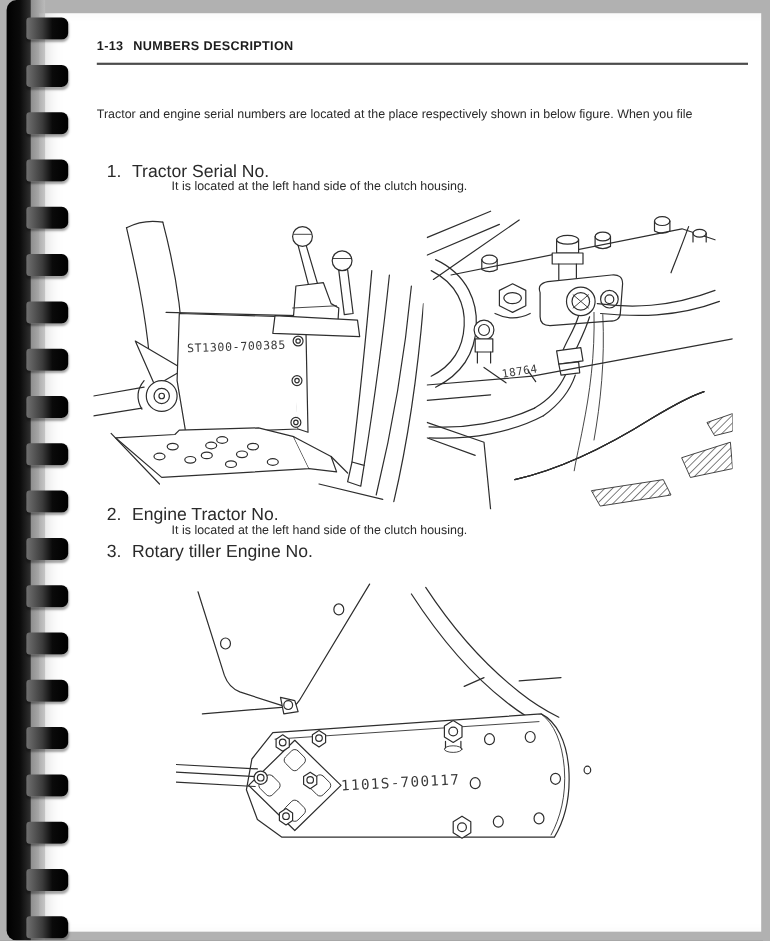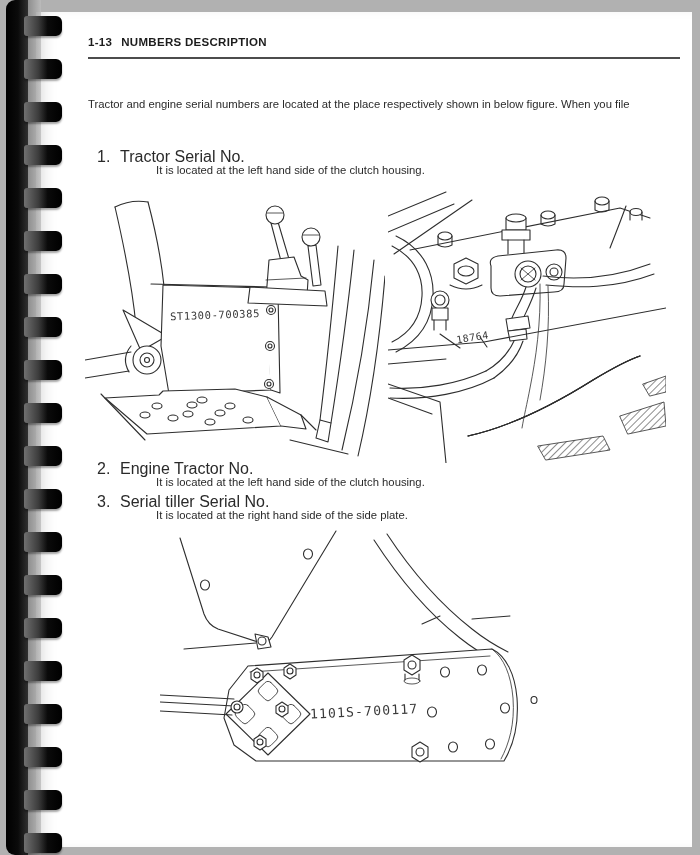"Serial tiller Serial No." span { text: Serial tiller Serial -> Rotary tiller Engine }
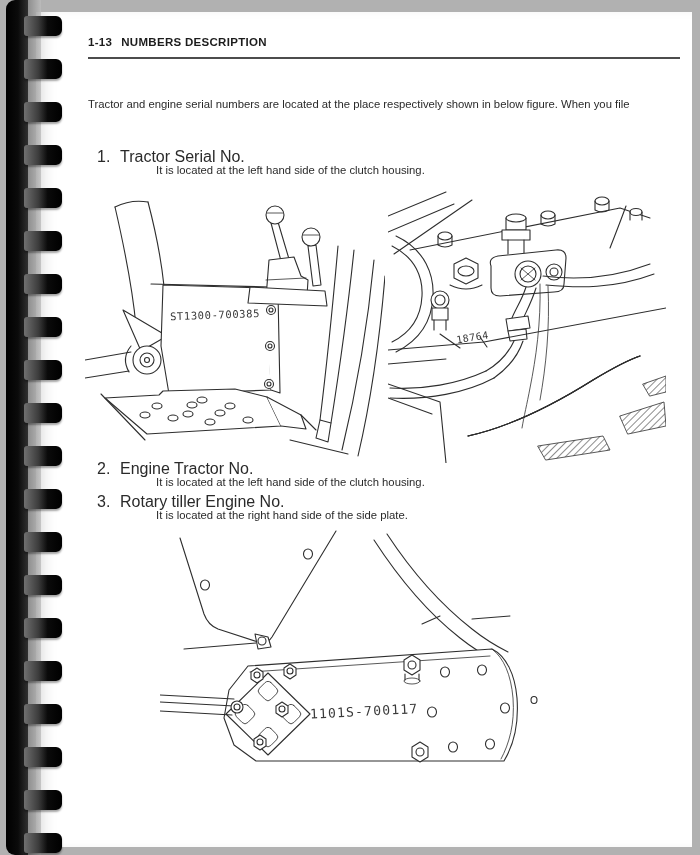"It is located at the right" div.li-detail { html: <div>It is located at the right hand side of the side plate.</div> -> none }
